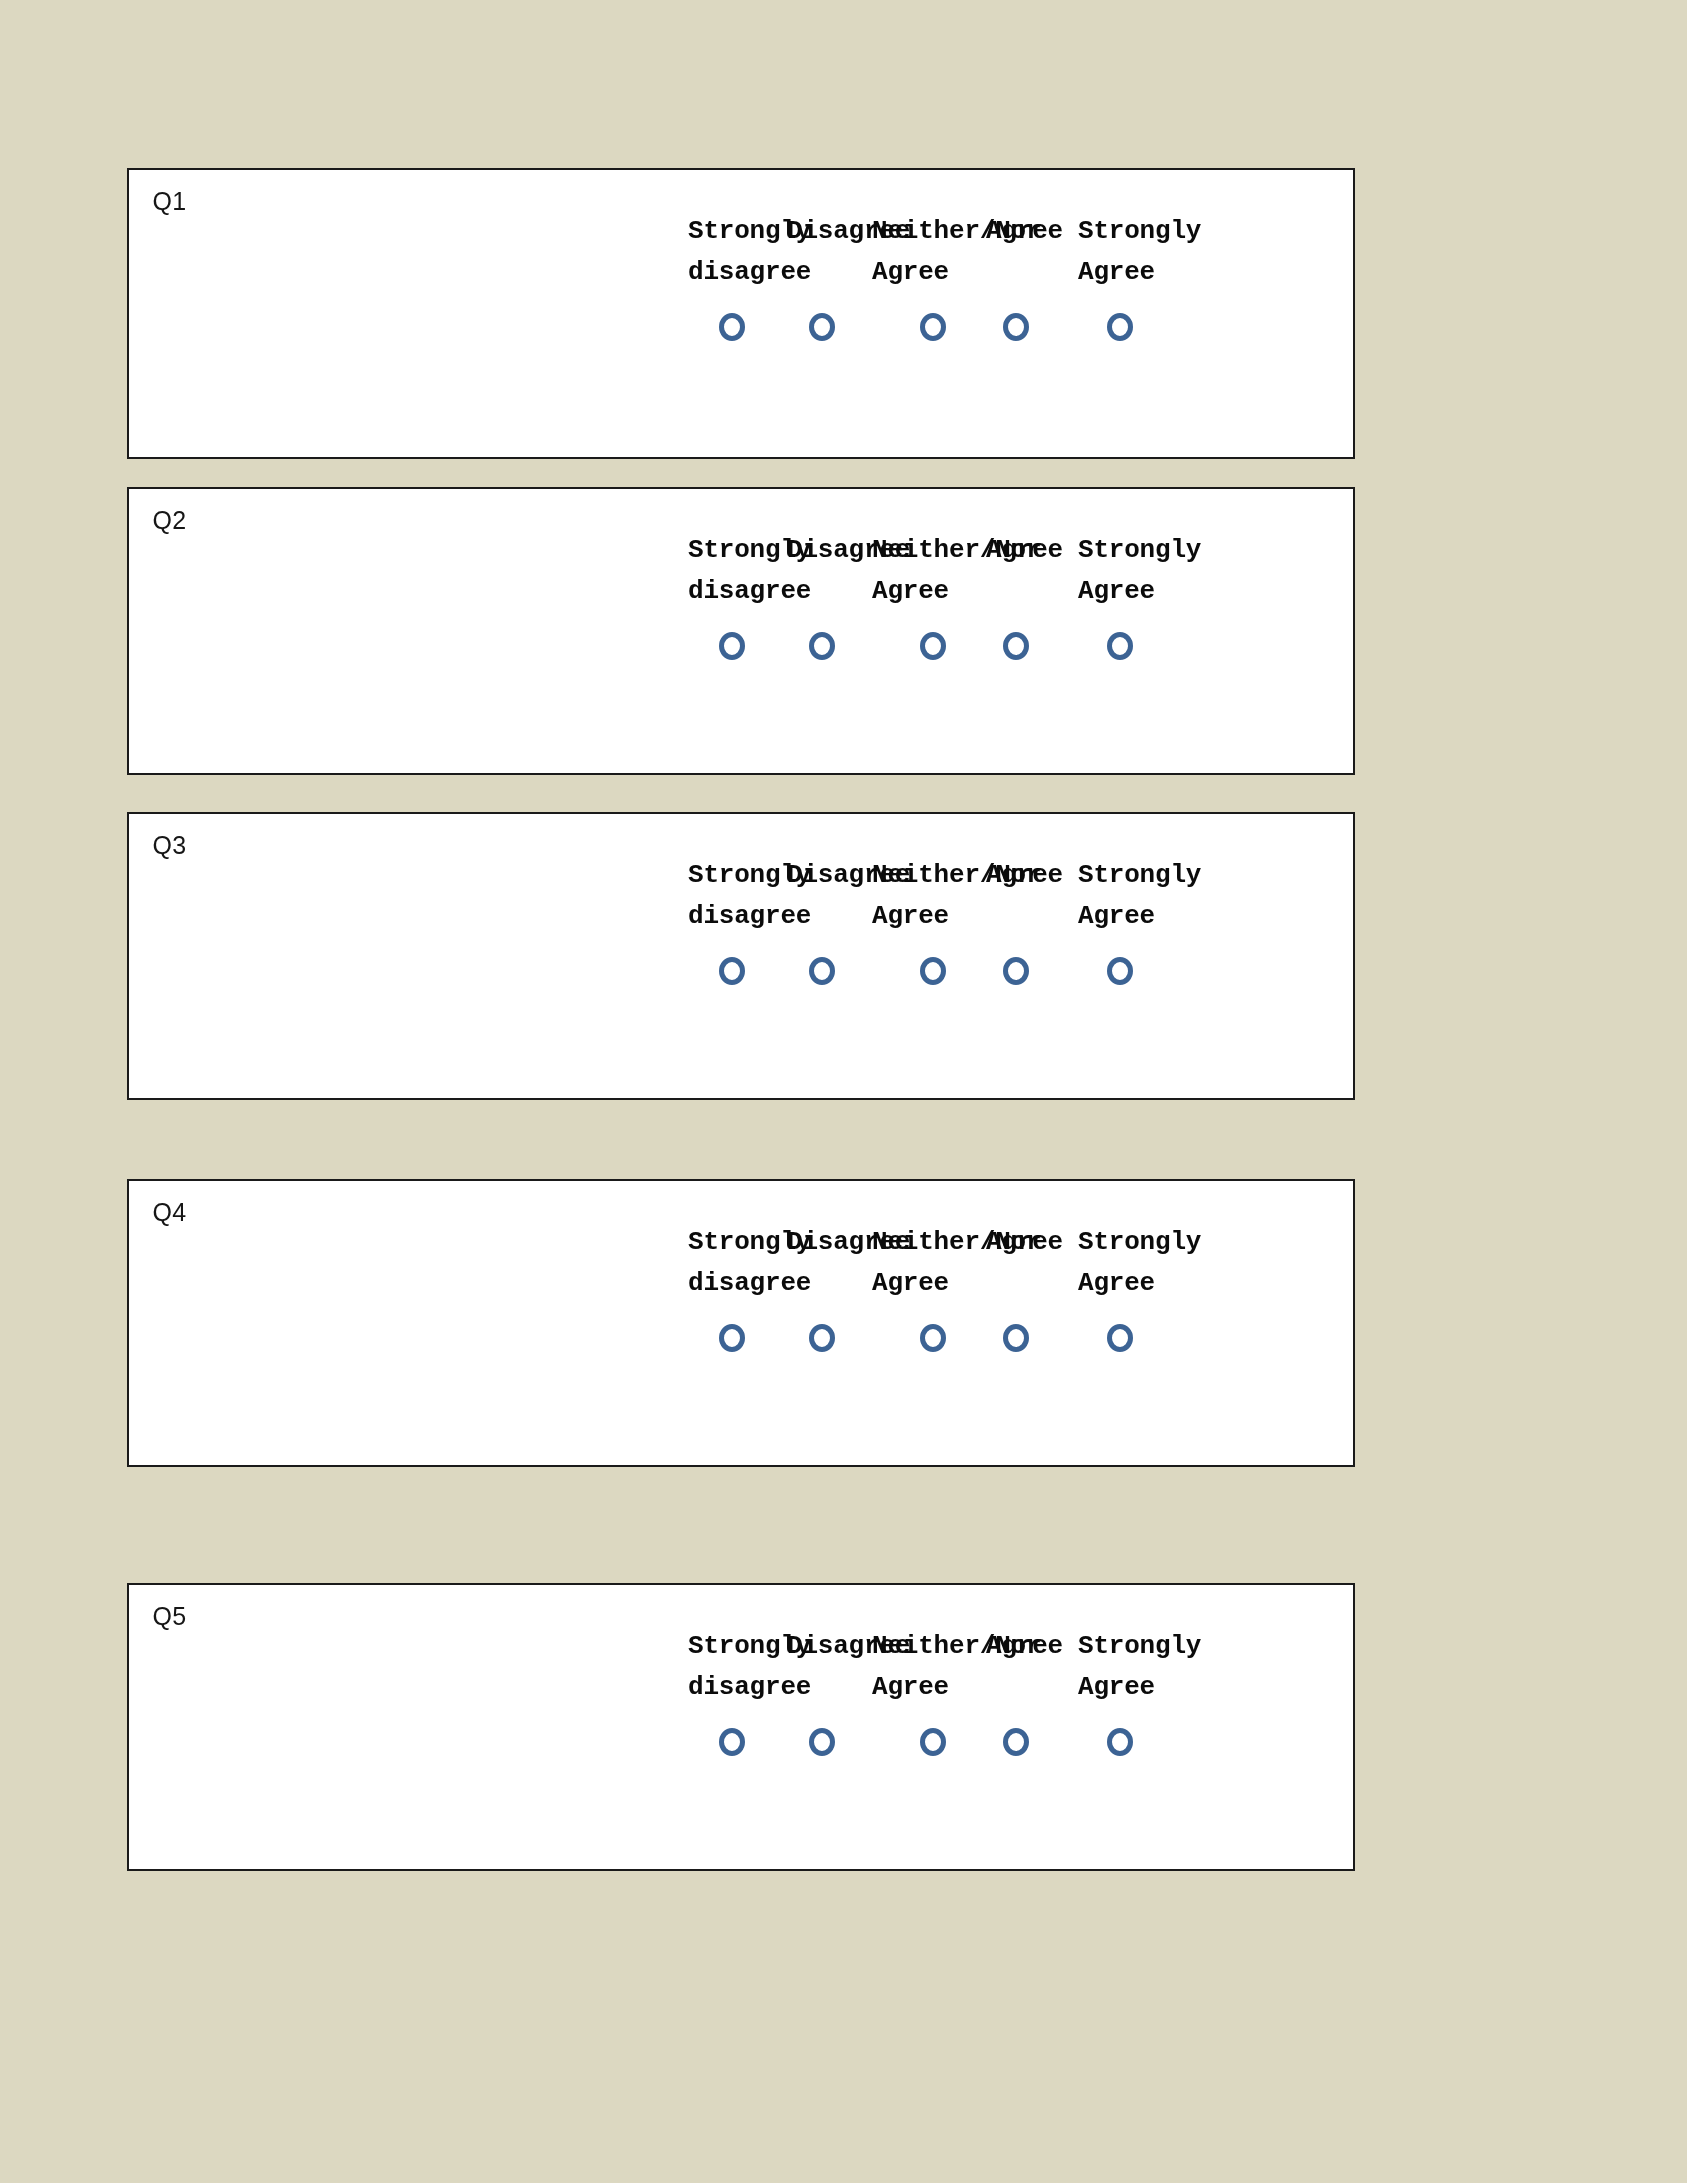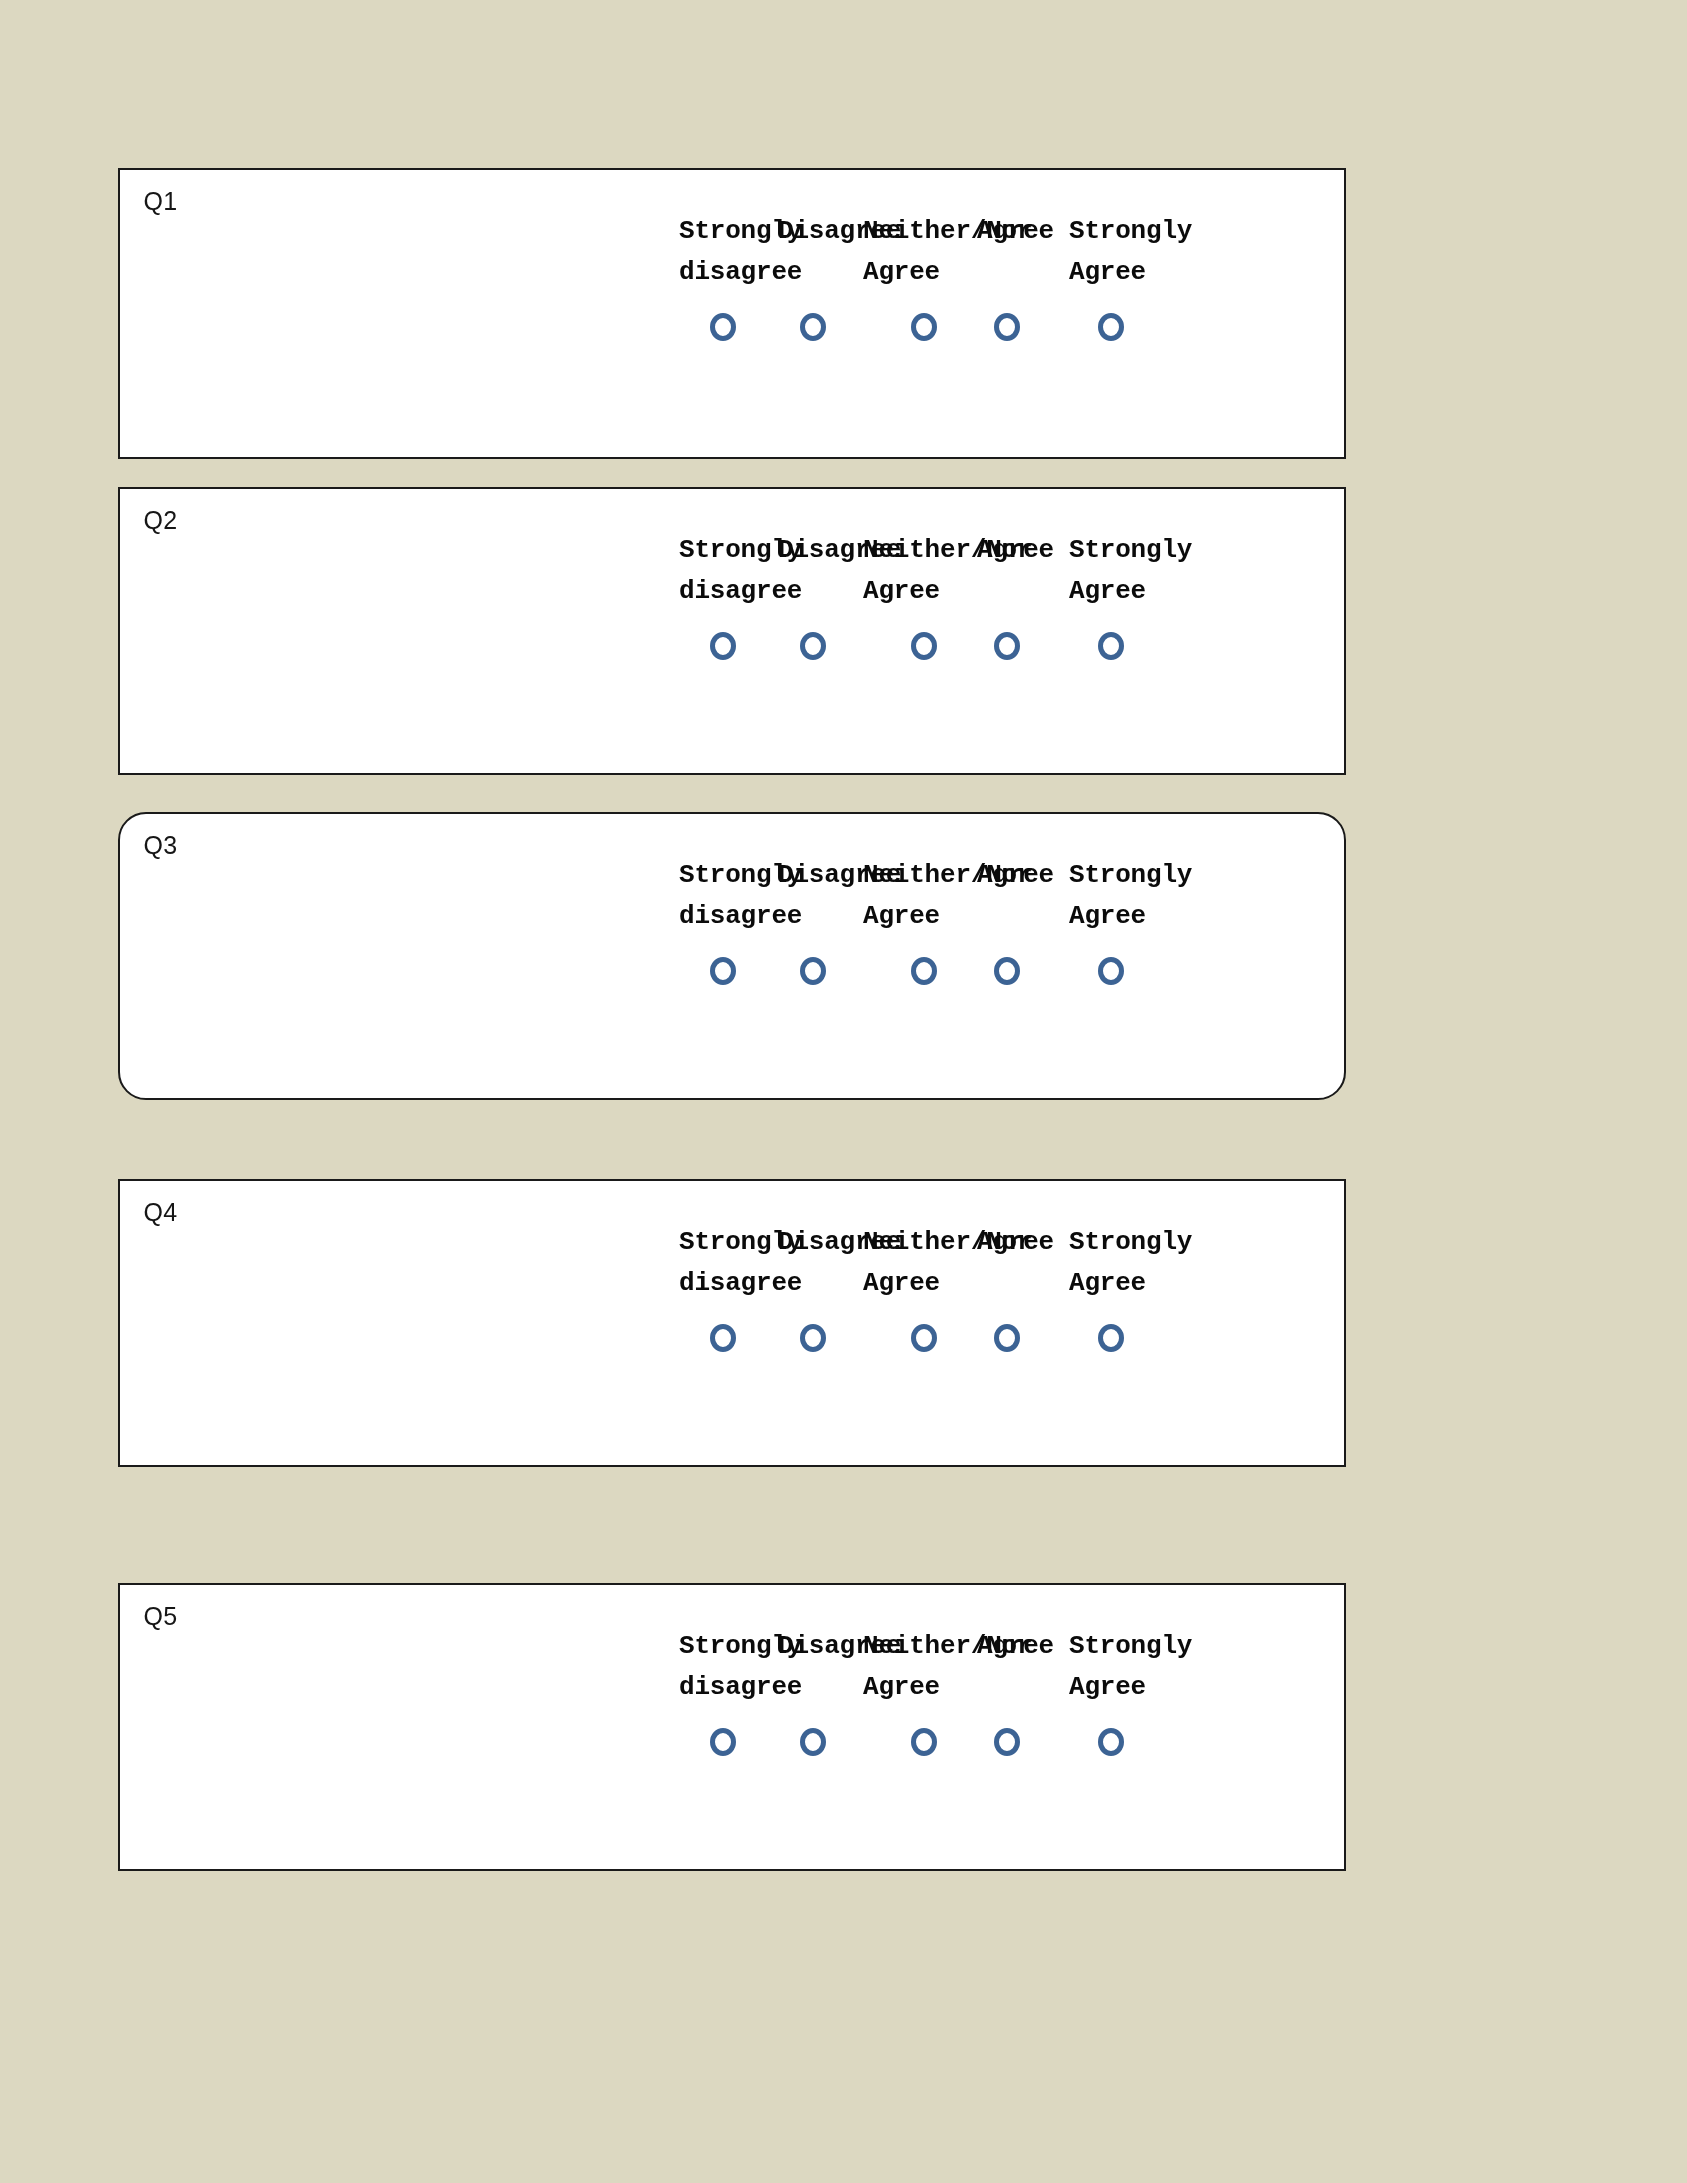"Q1" .question-card { left: 118px -> 127px }
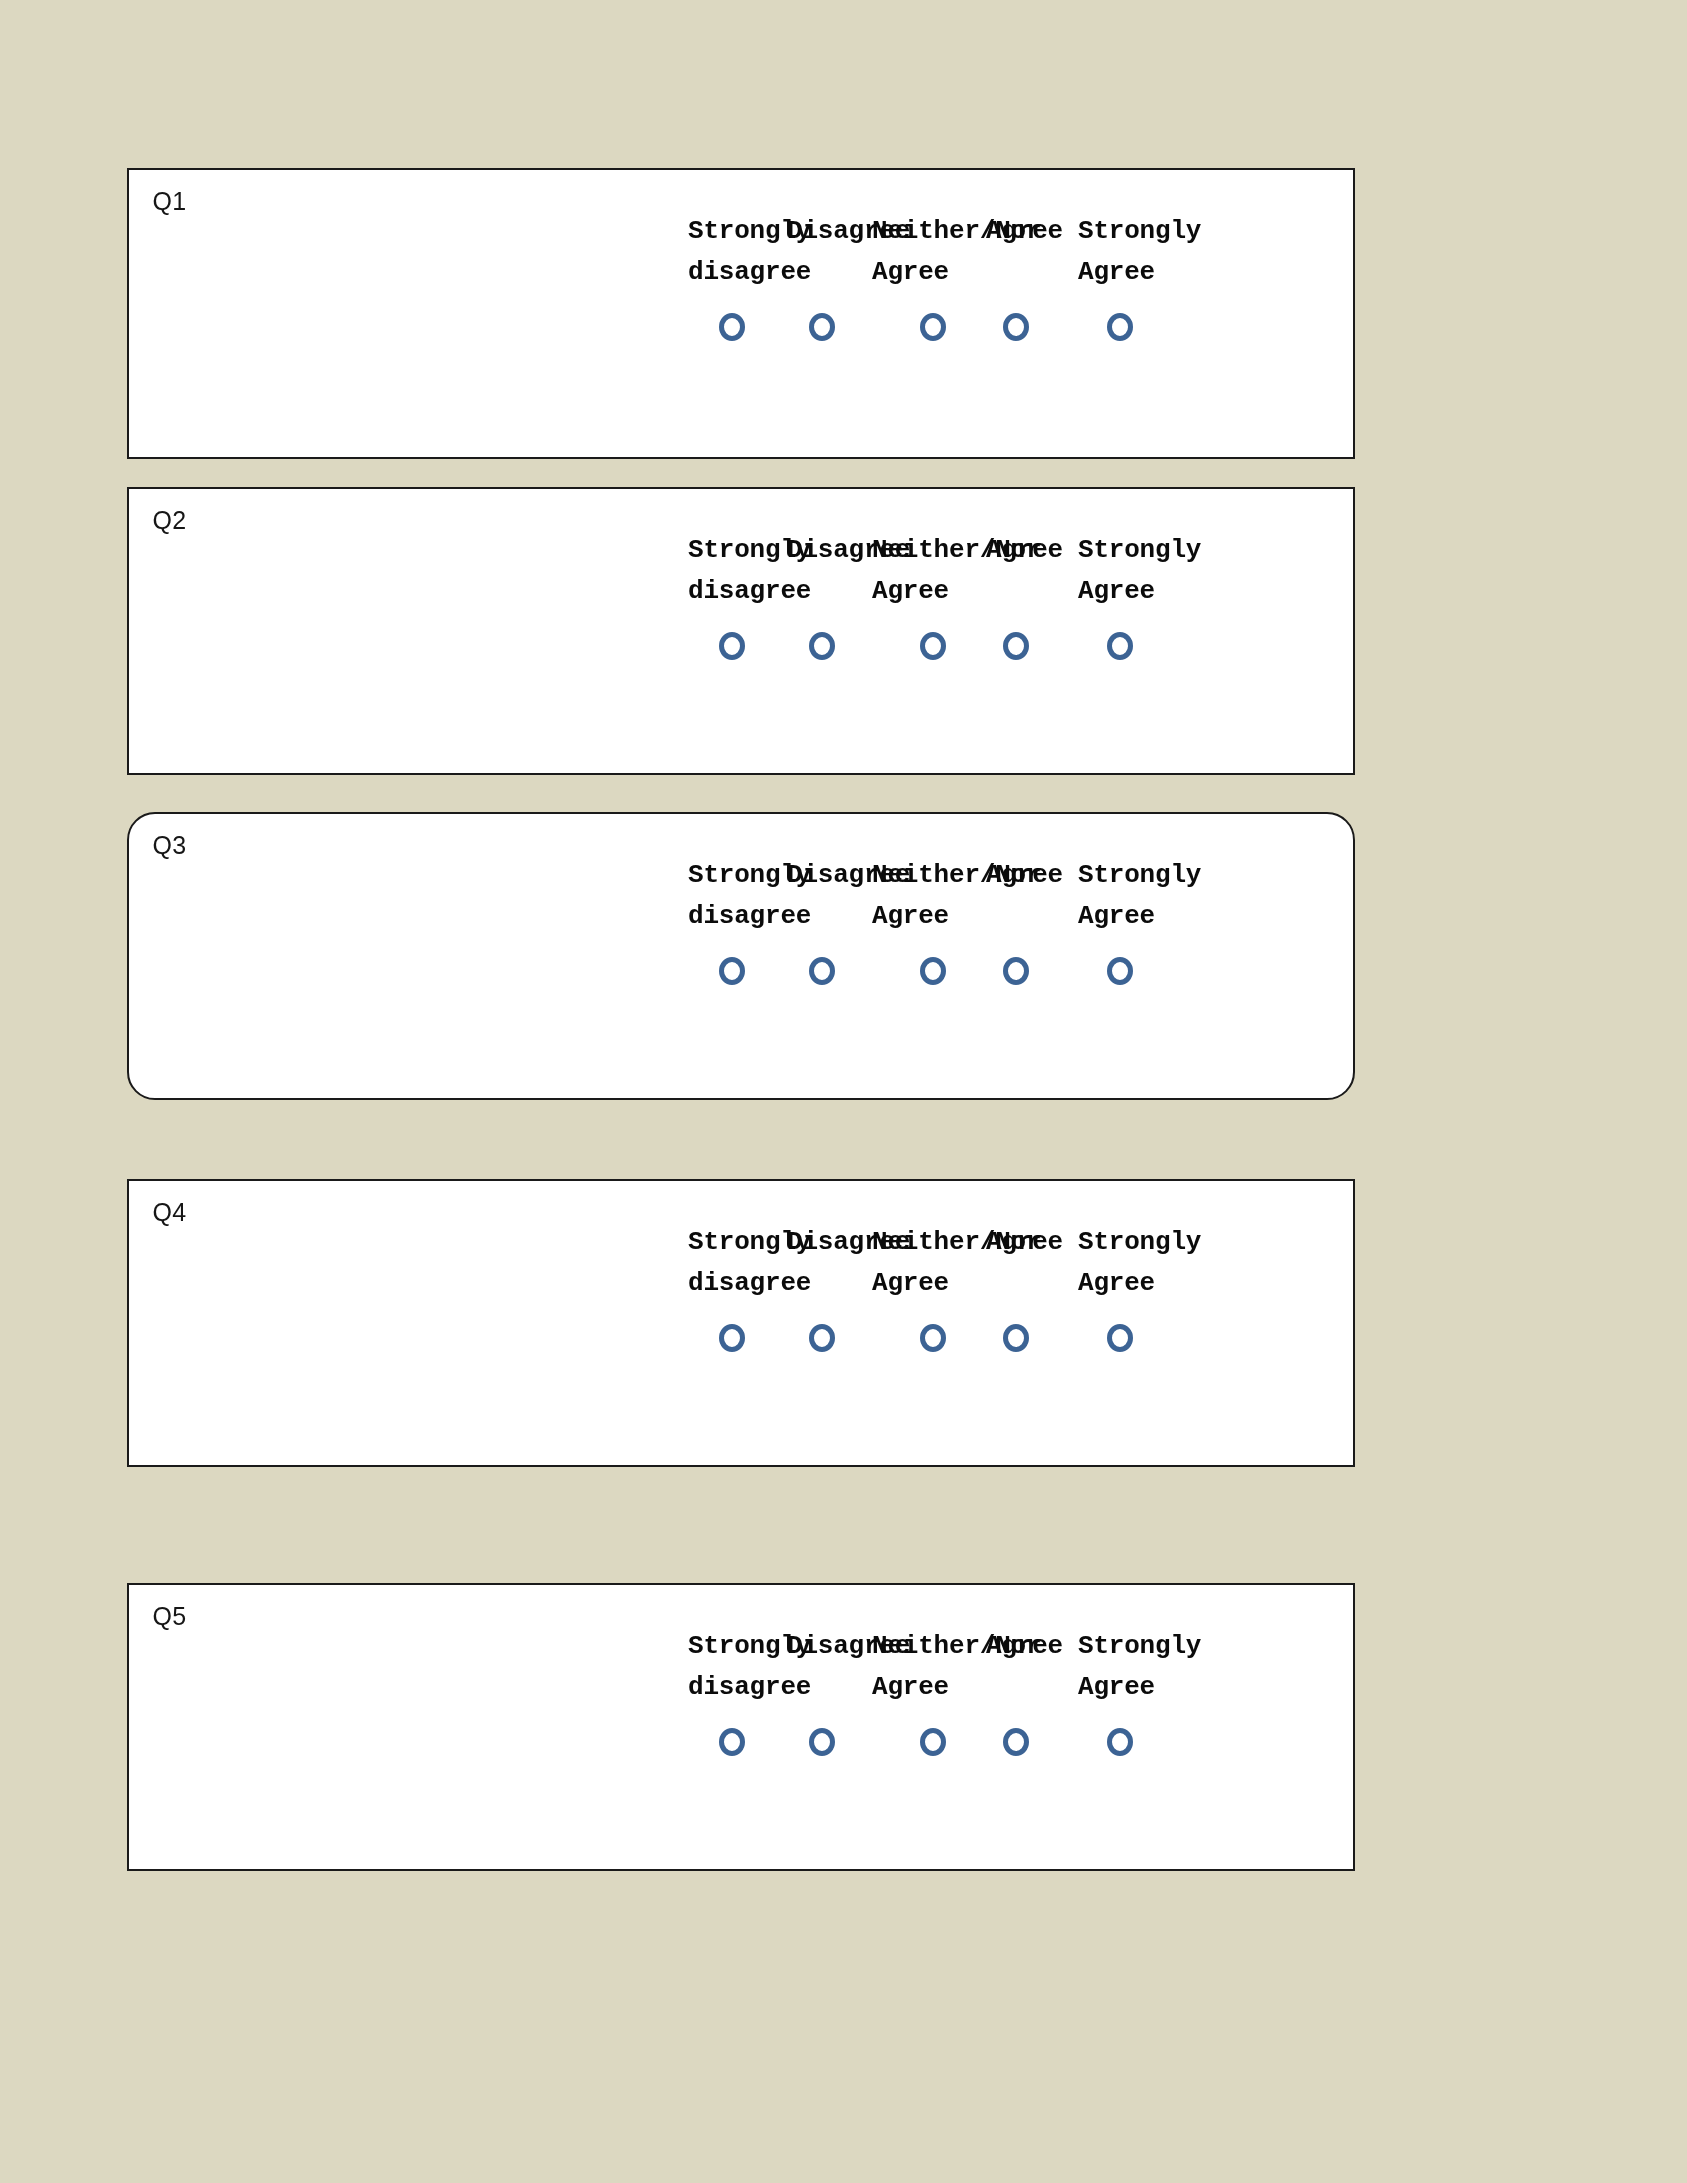"Q3" div.question-card { border-radius: 28px -> none }
